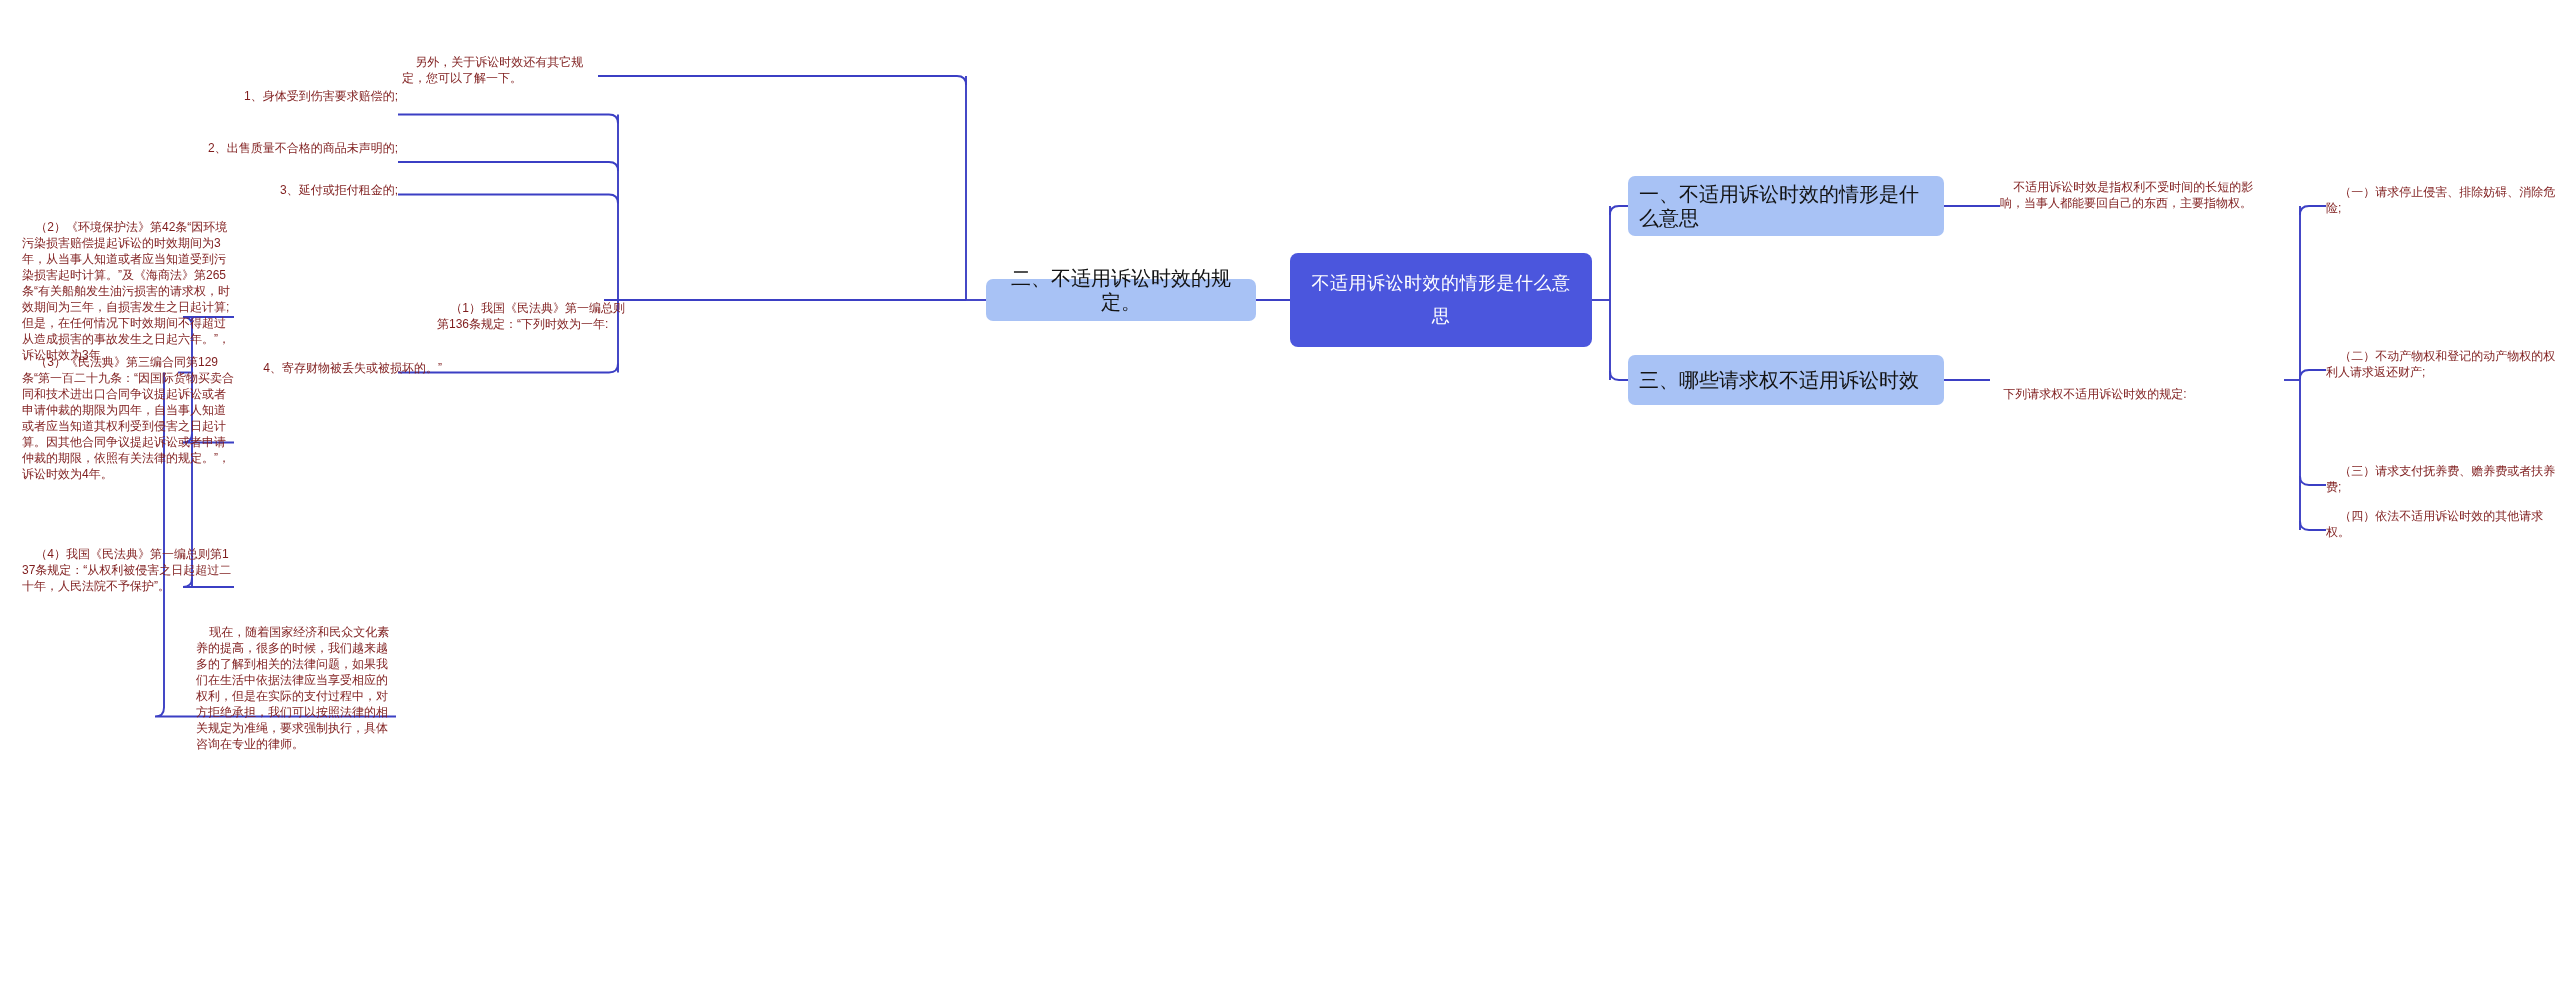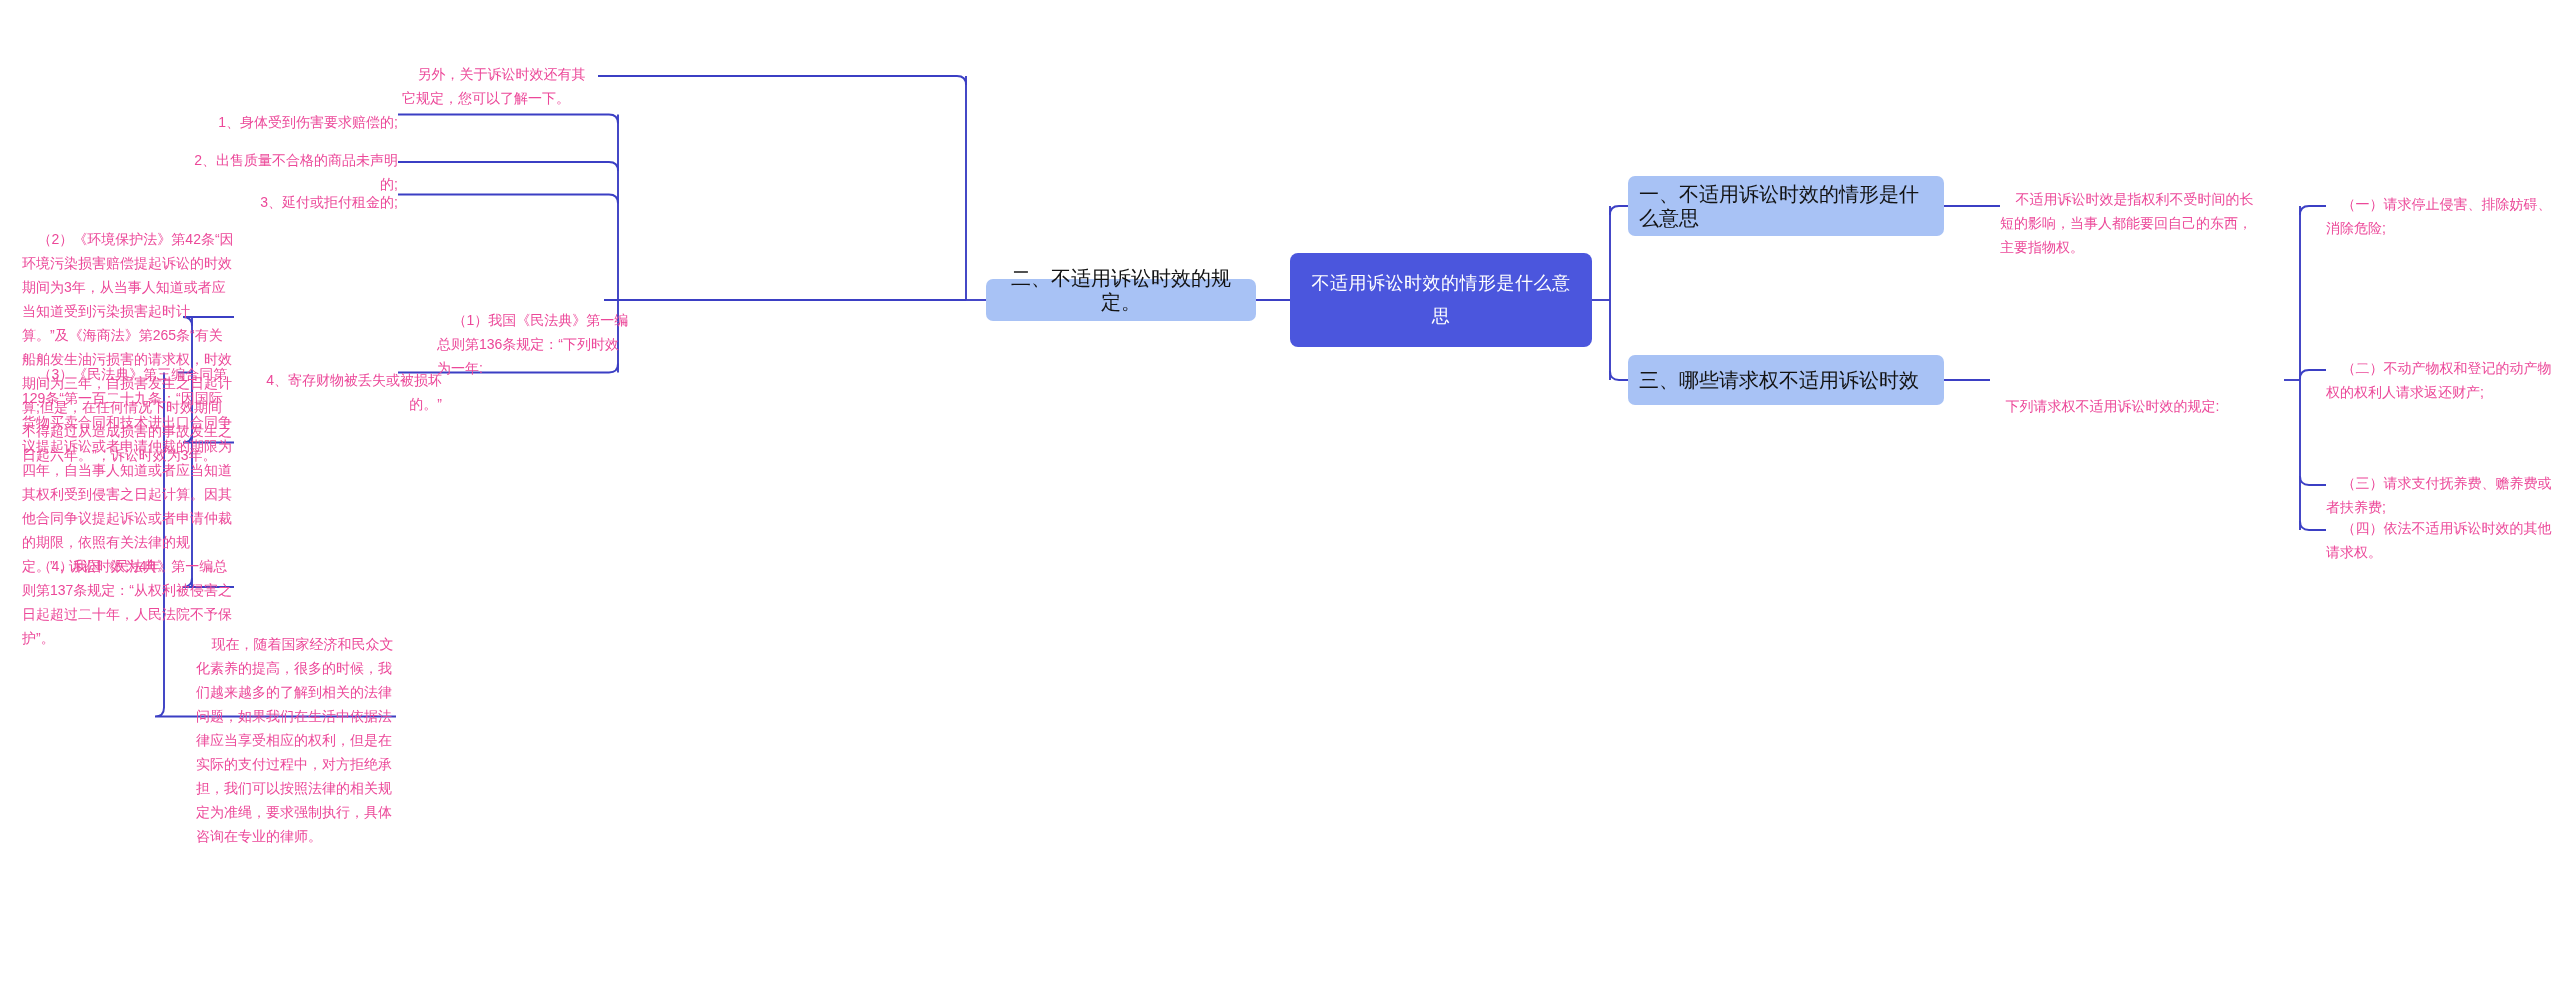"另外，关于诉讼时效还有其它规定，您可以了解一下。" .txt { color: #ec4899 -> #7f1d1d; font-size: 14px -> 12px; line-height: 24px -> 16px }
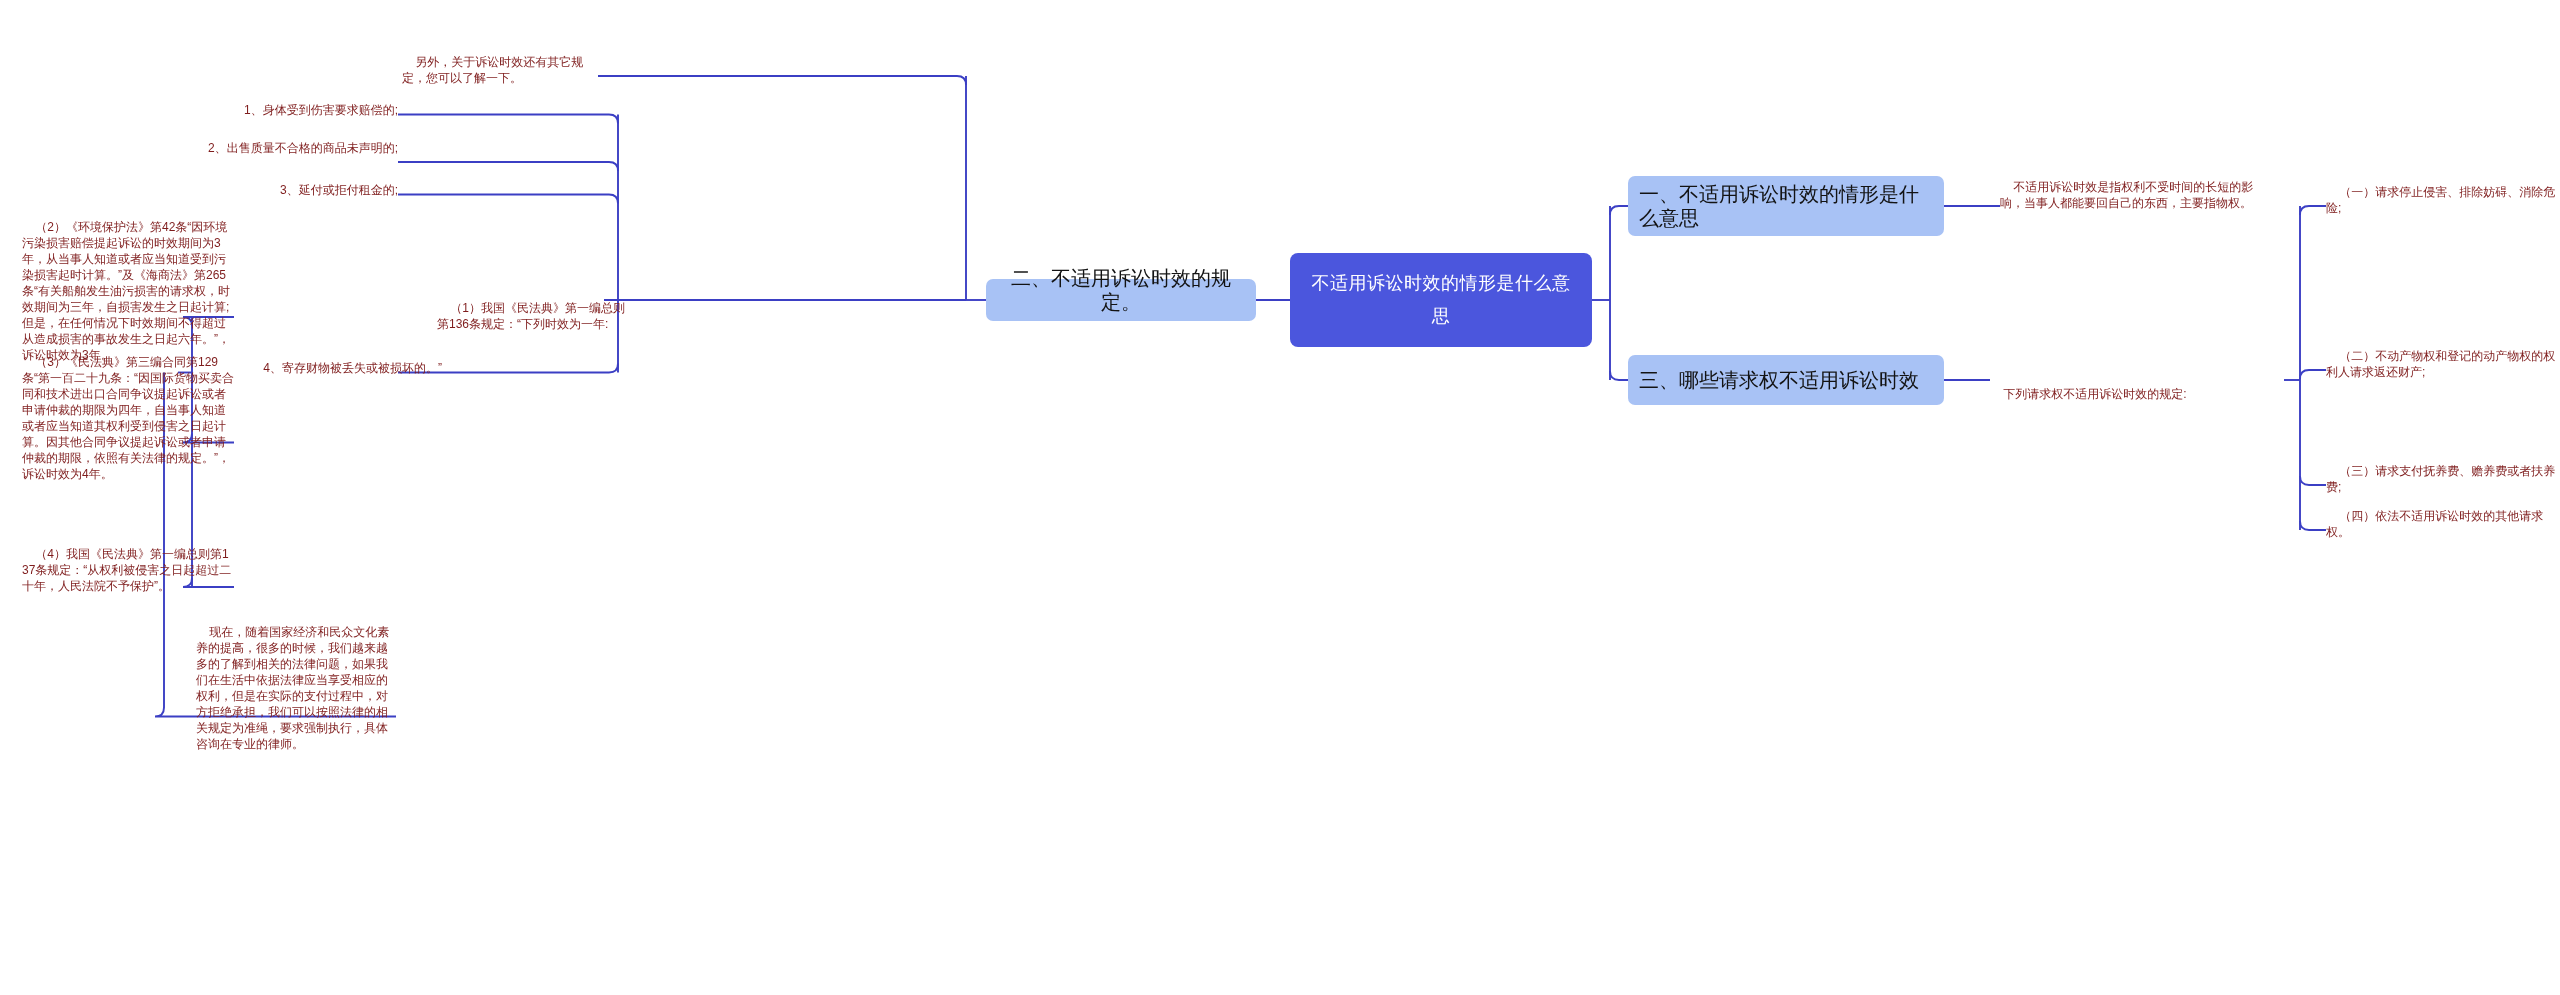"1、身体受到伤害要求赔偿的;" div.node { top: 86px -> 72px }
